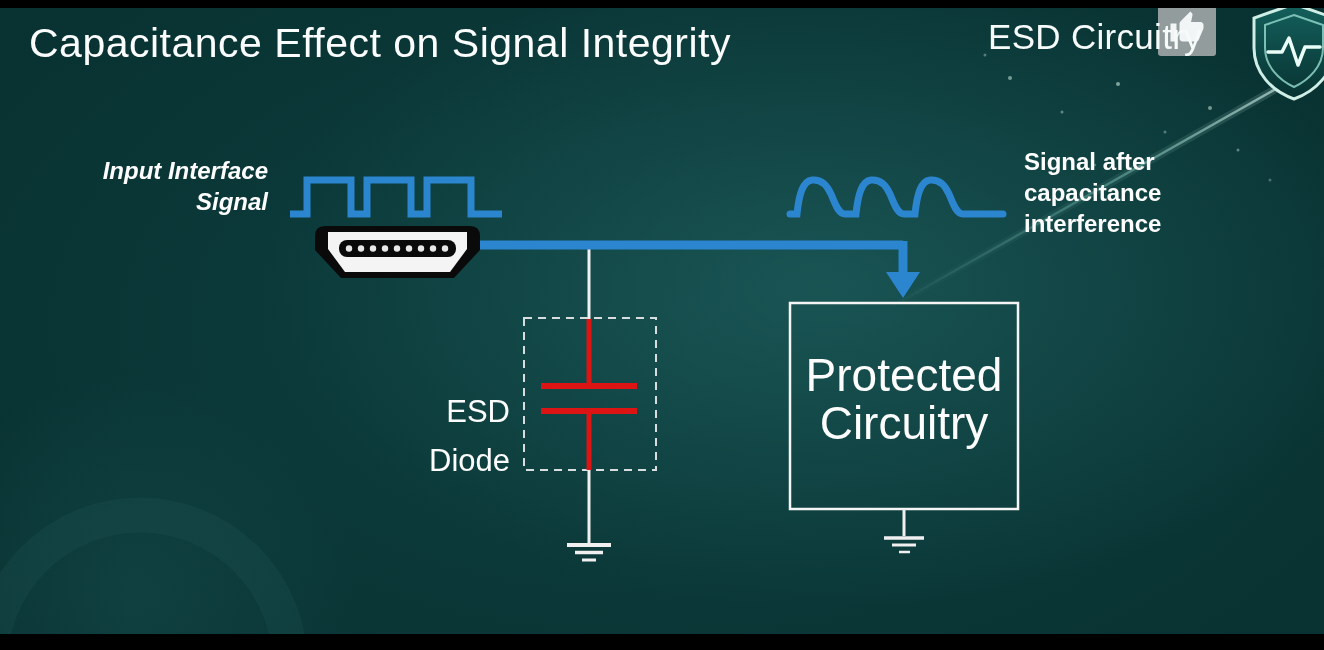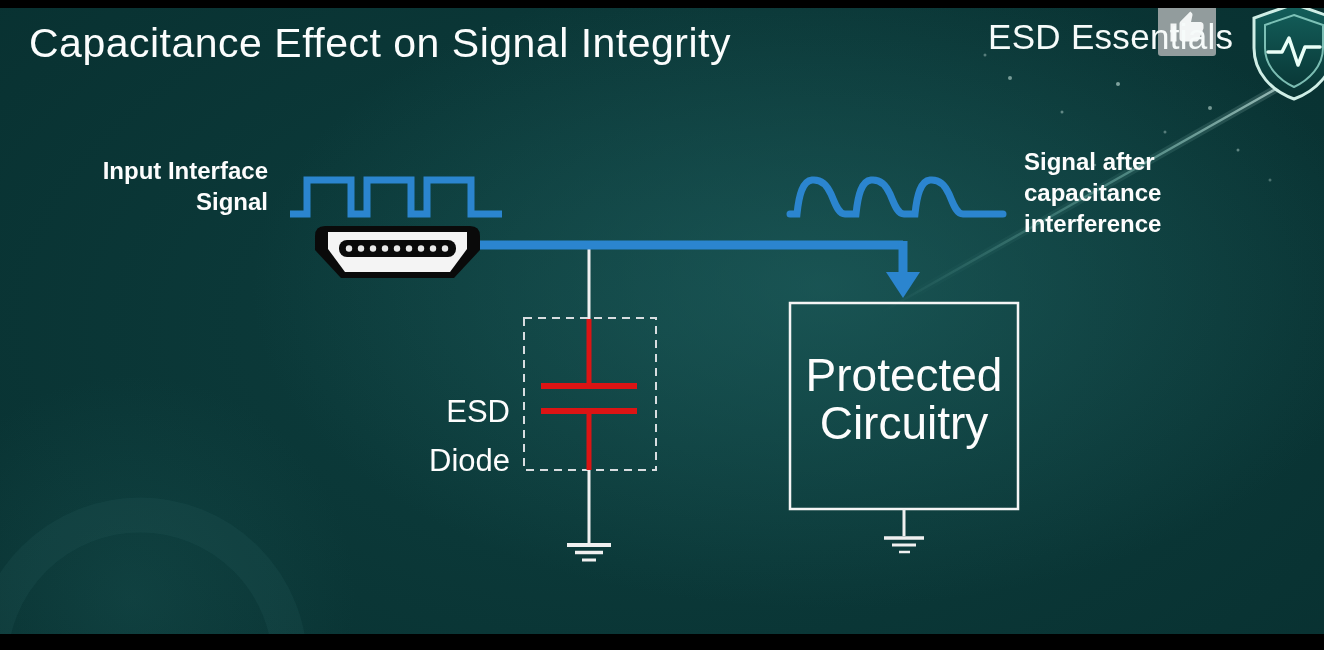"ESD Essentials" div.brand { text: Essentials -> Circuitry }
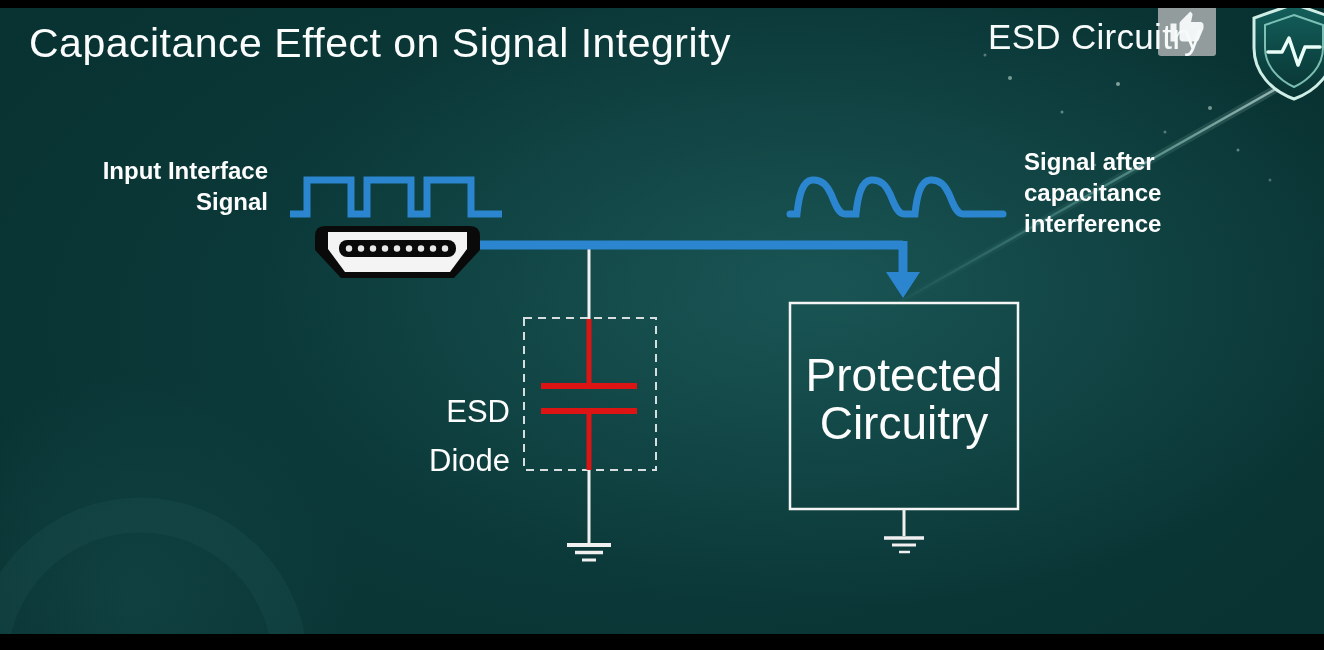"Input Interface" .input-label { font-style: none -> italic }
